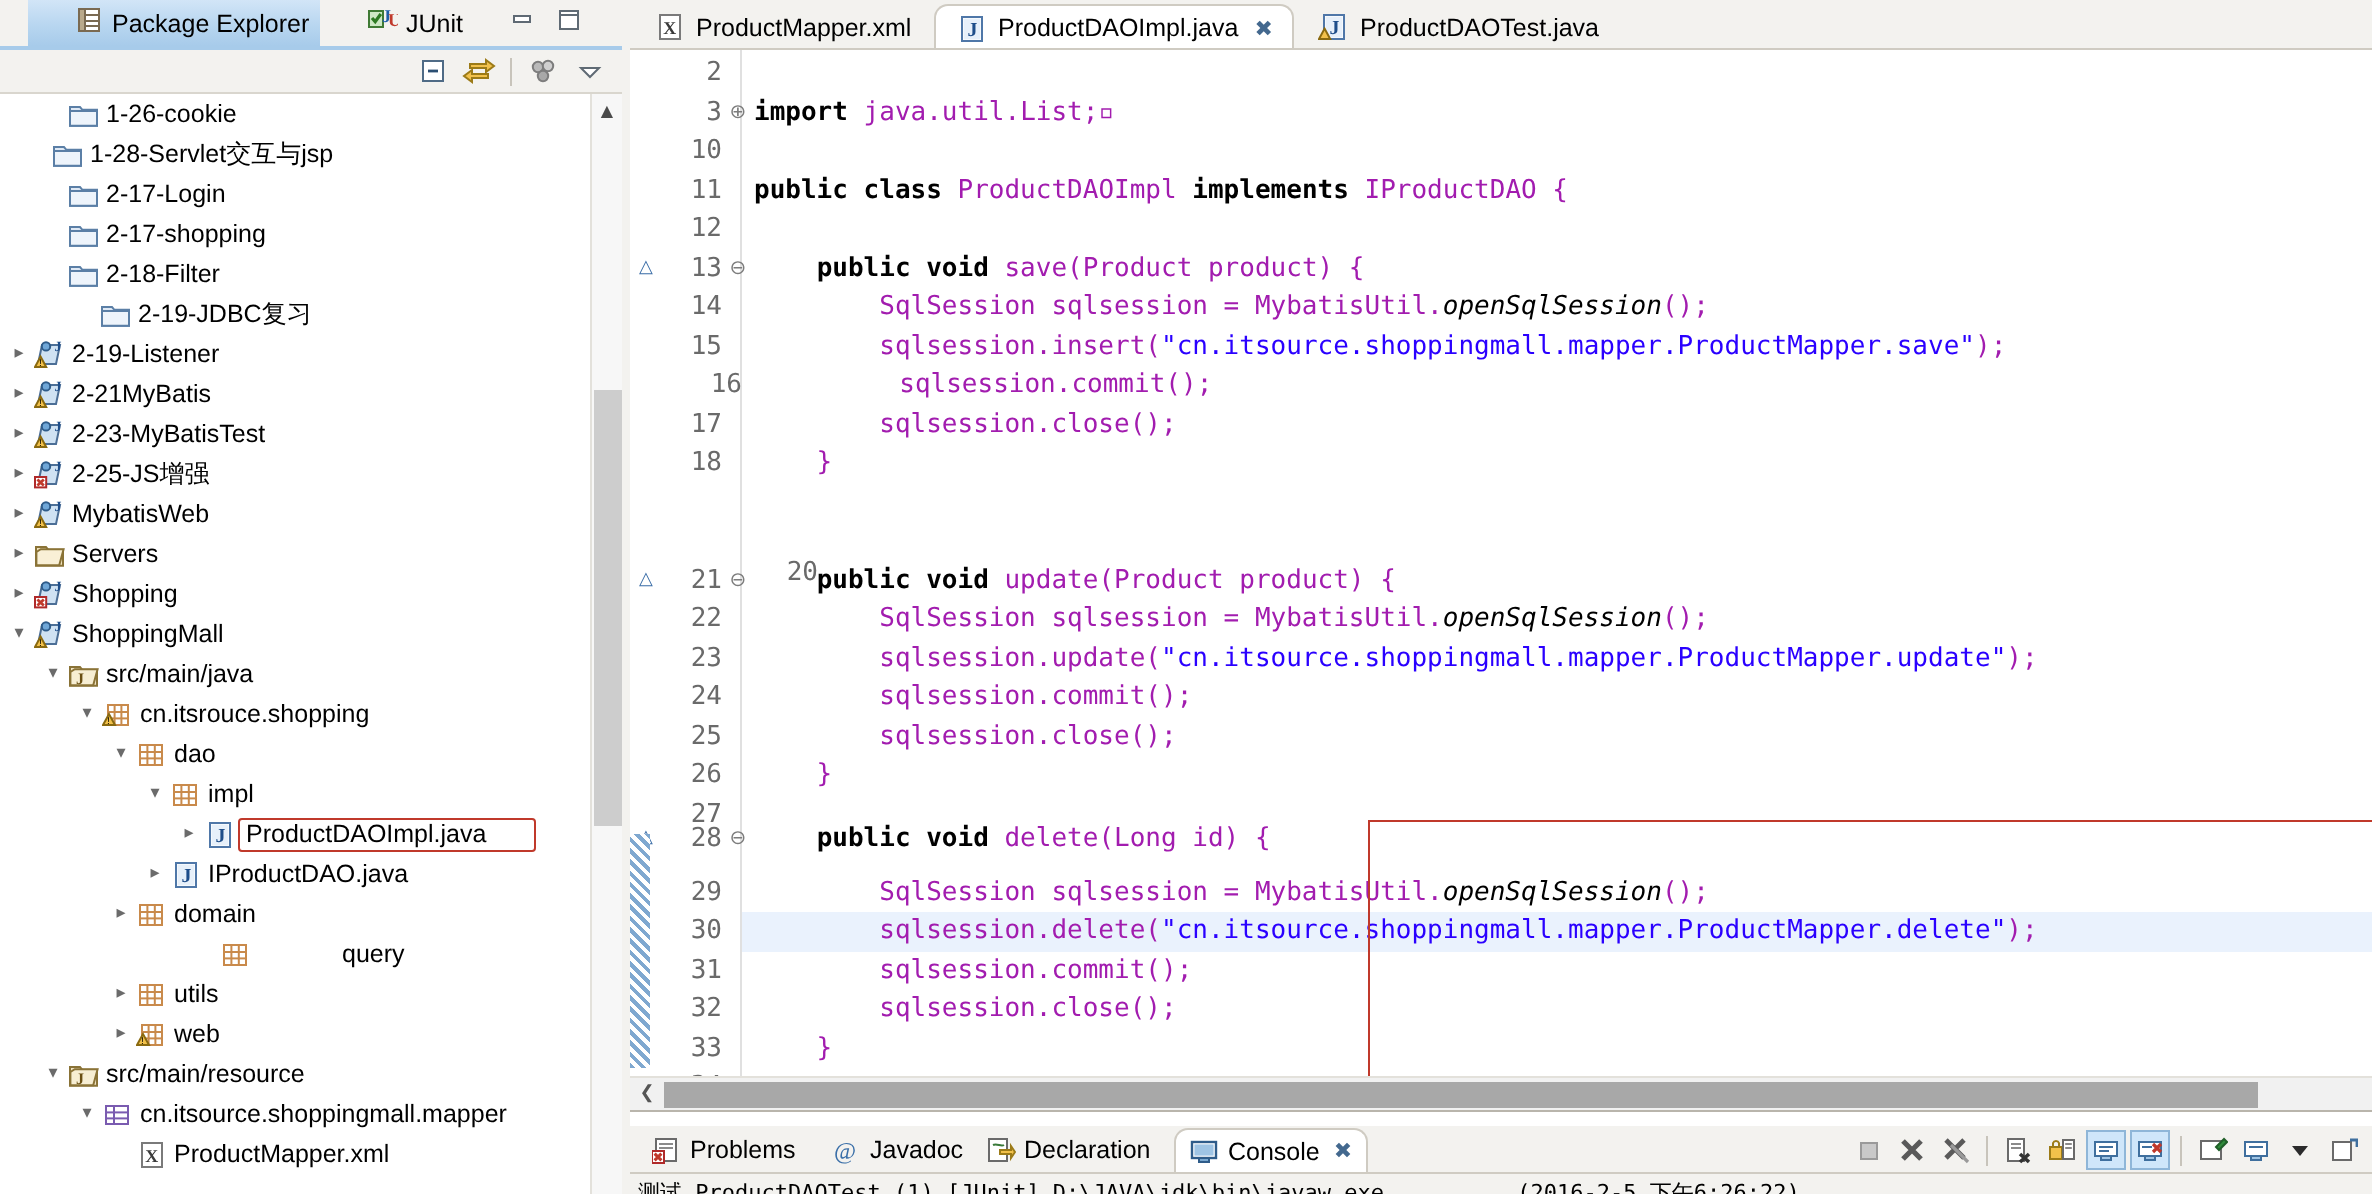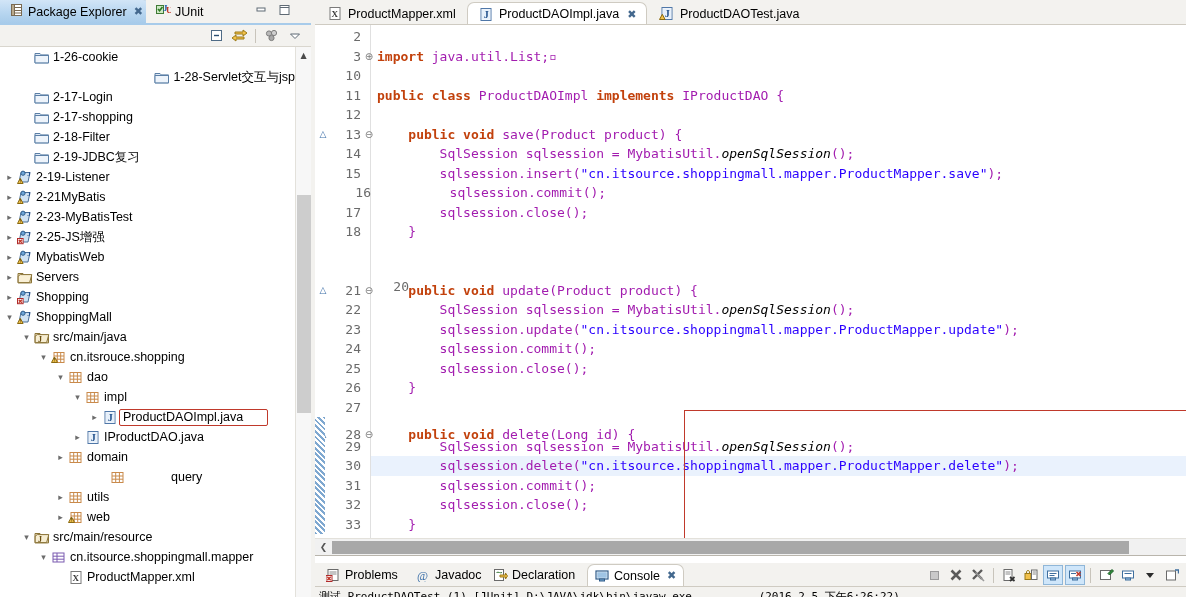"Package Explorer" .view-tab { margin-left: none -> 14px; padding: 0 8px 0 10px -> 0 8px 0 24px }
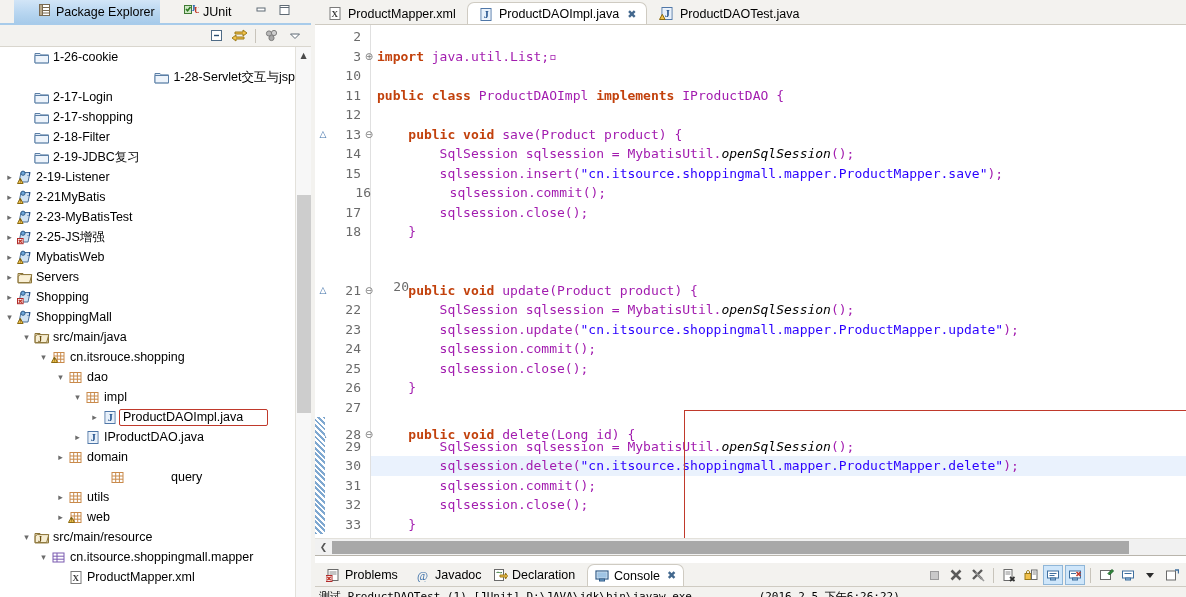"import" .kw { color: #c2410c -> #000000 }
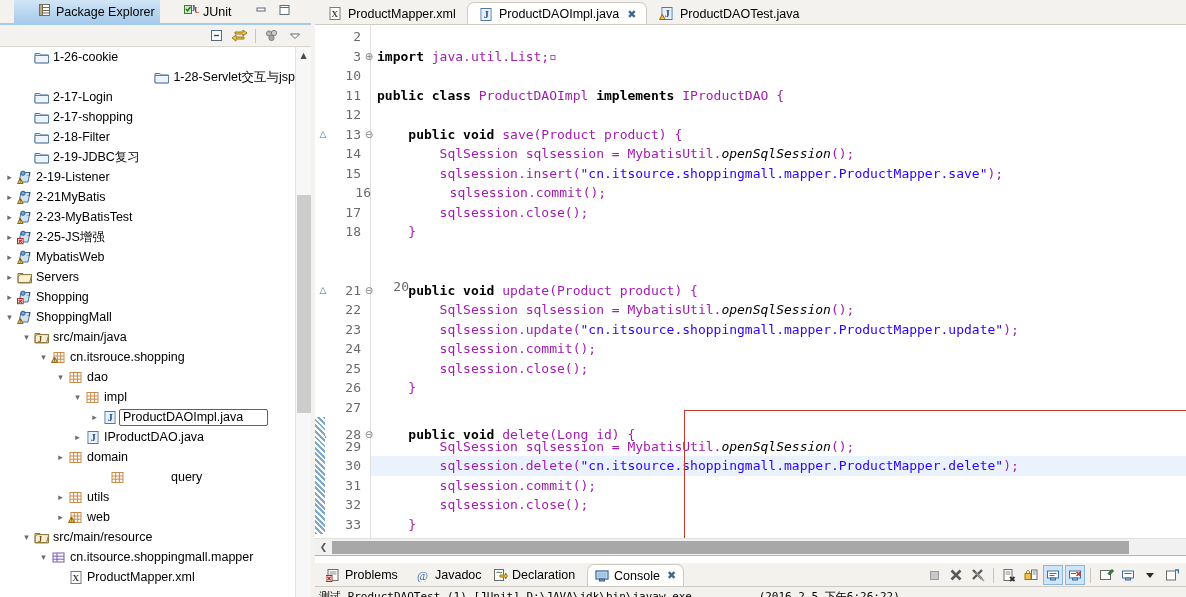"1-28-Servlet交互与jsp" div.tree-row { justify-content: flex-end -> none }
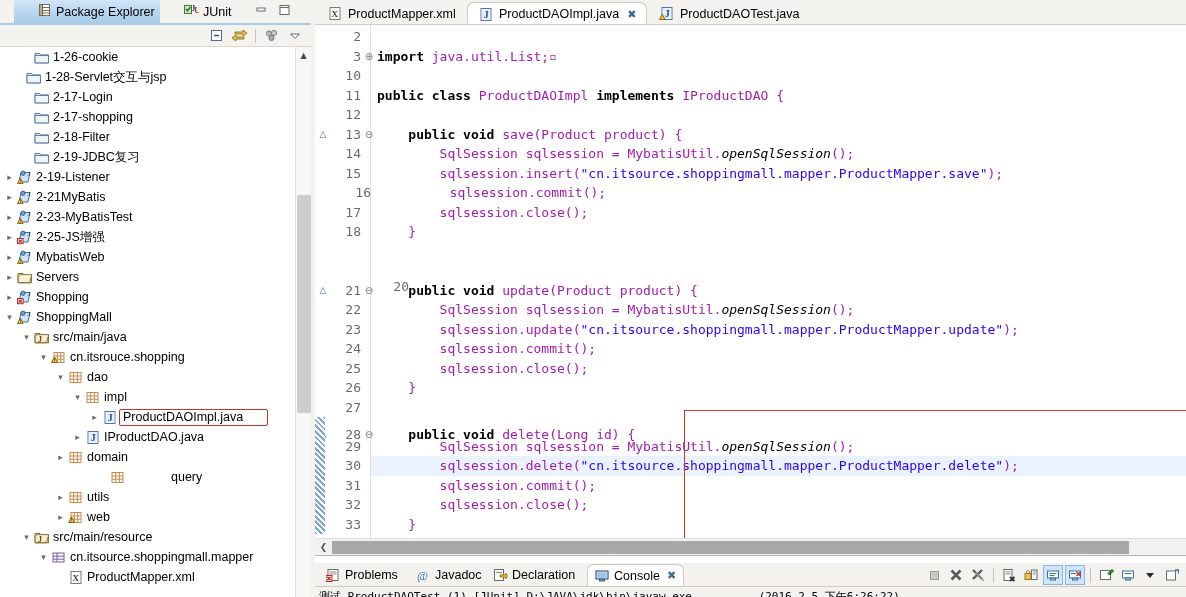"2-19-JDBC复习" div.tree-row { margin-left: none -> 16px }
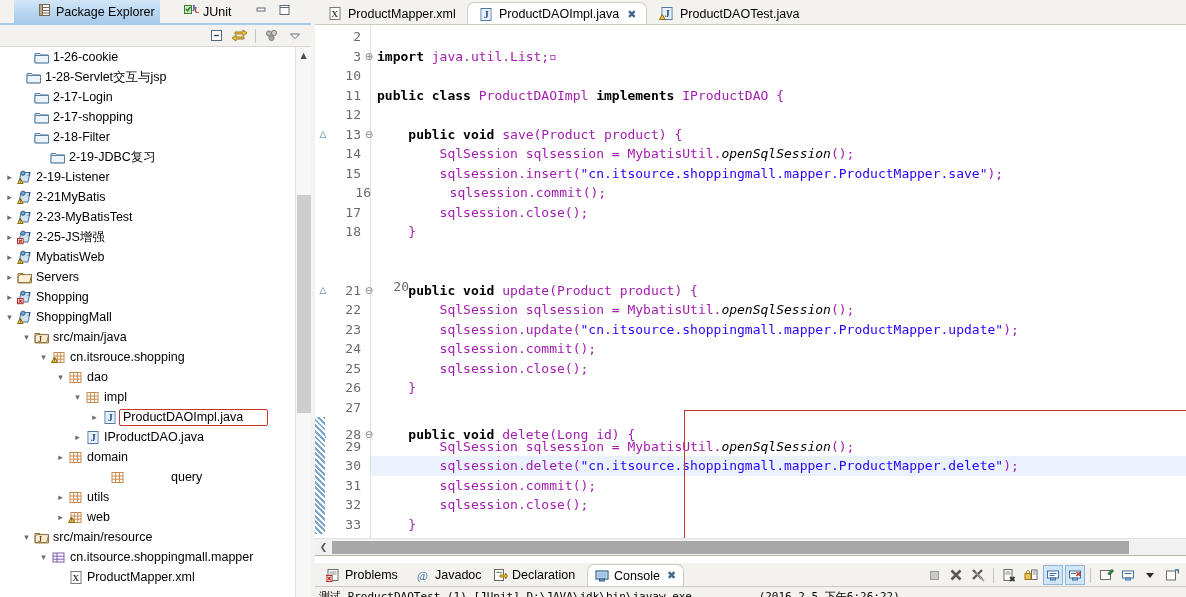"28" div.code-line { top: 400px -> 385px }
